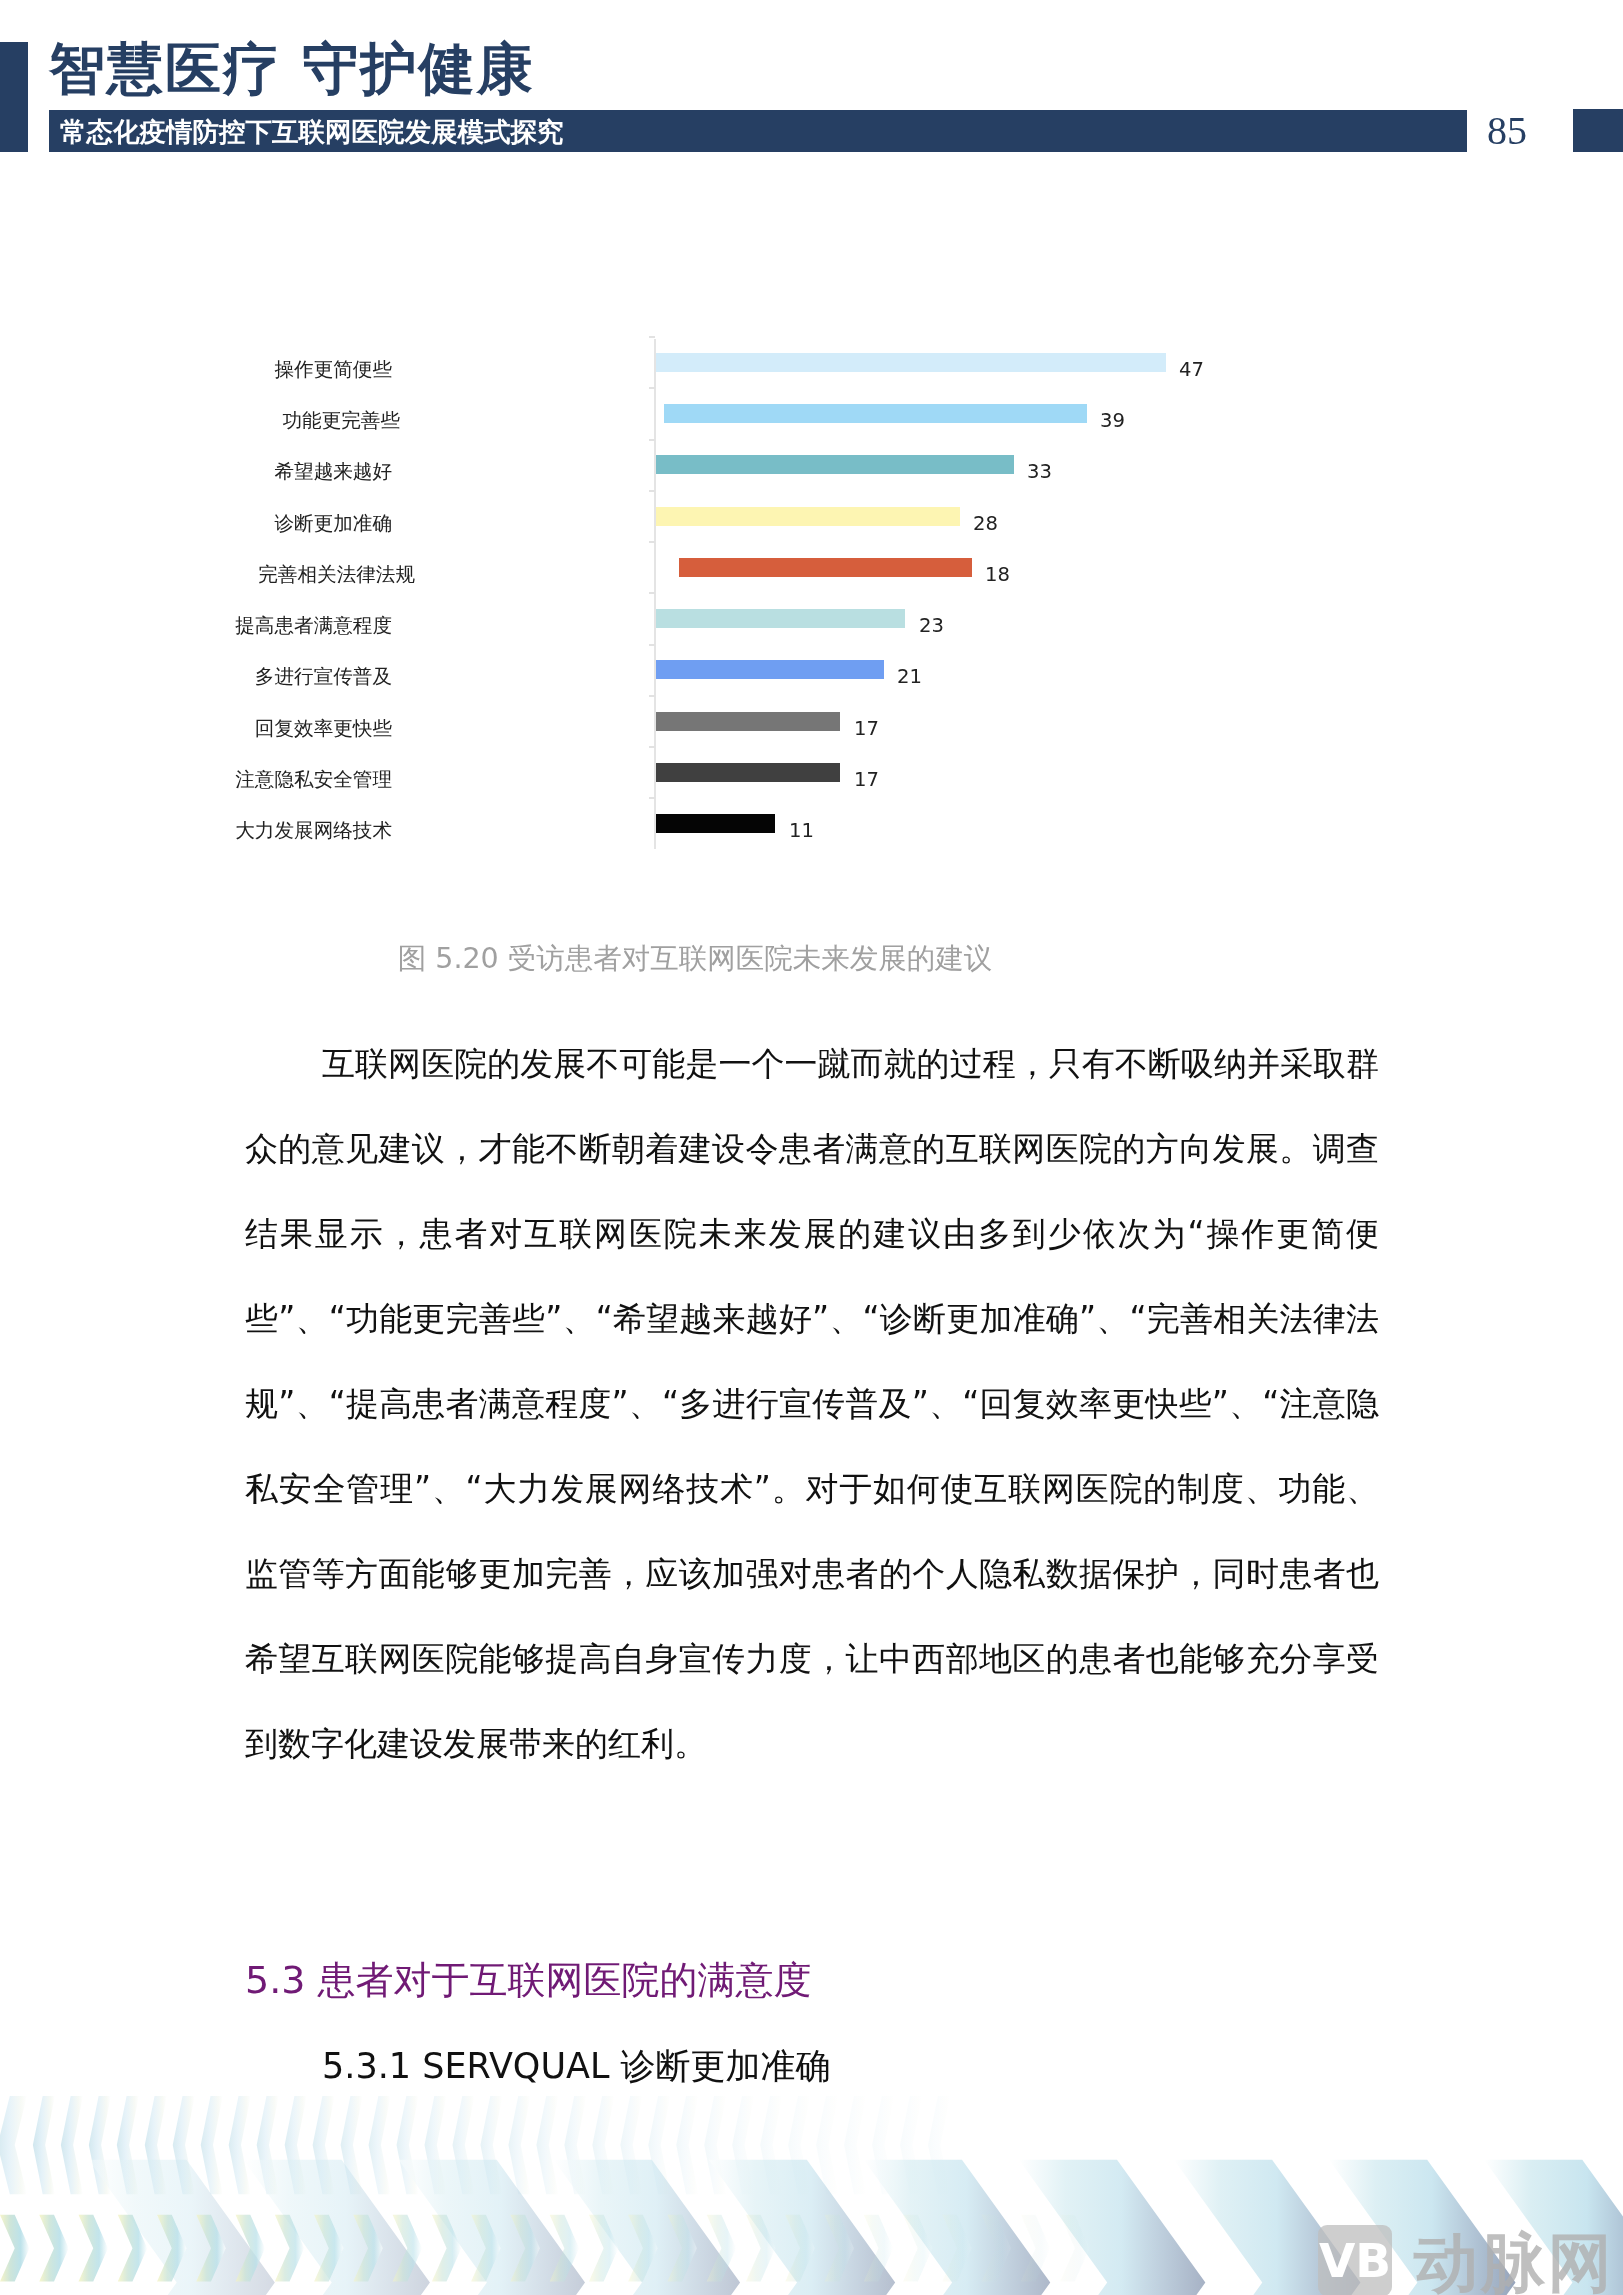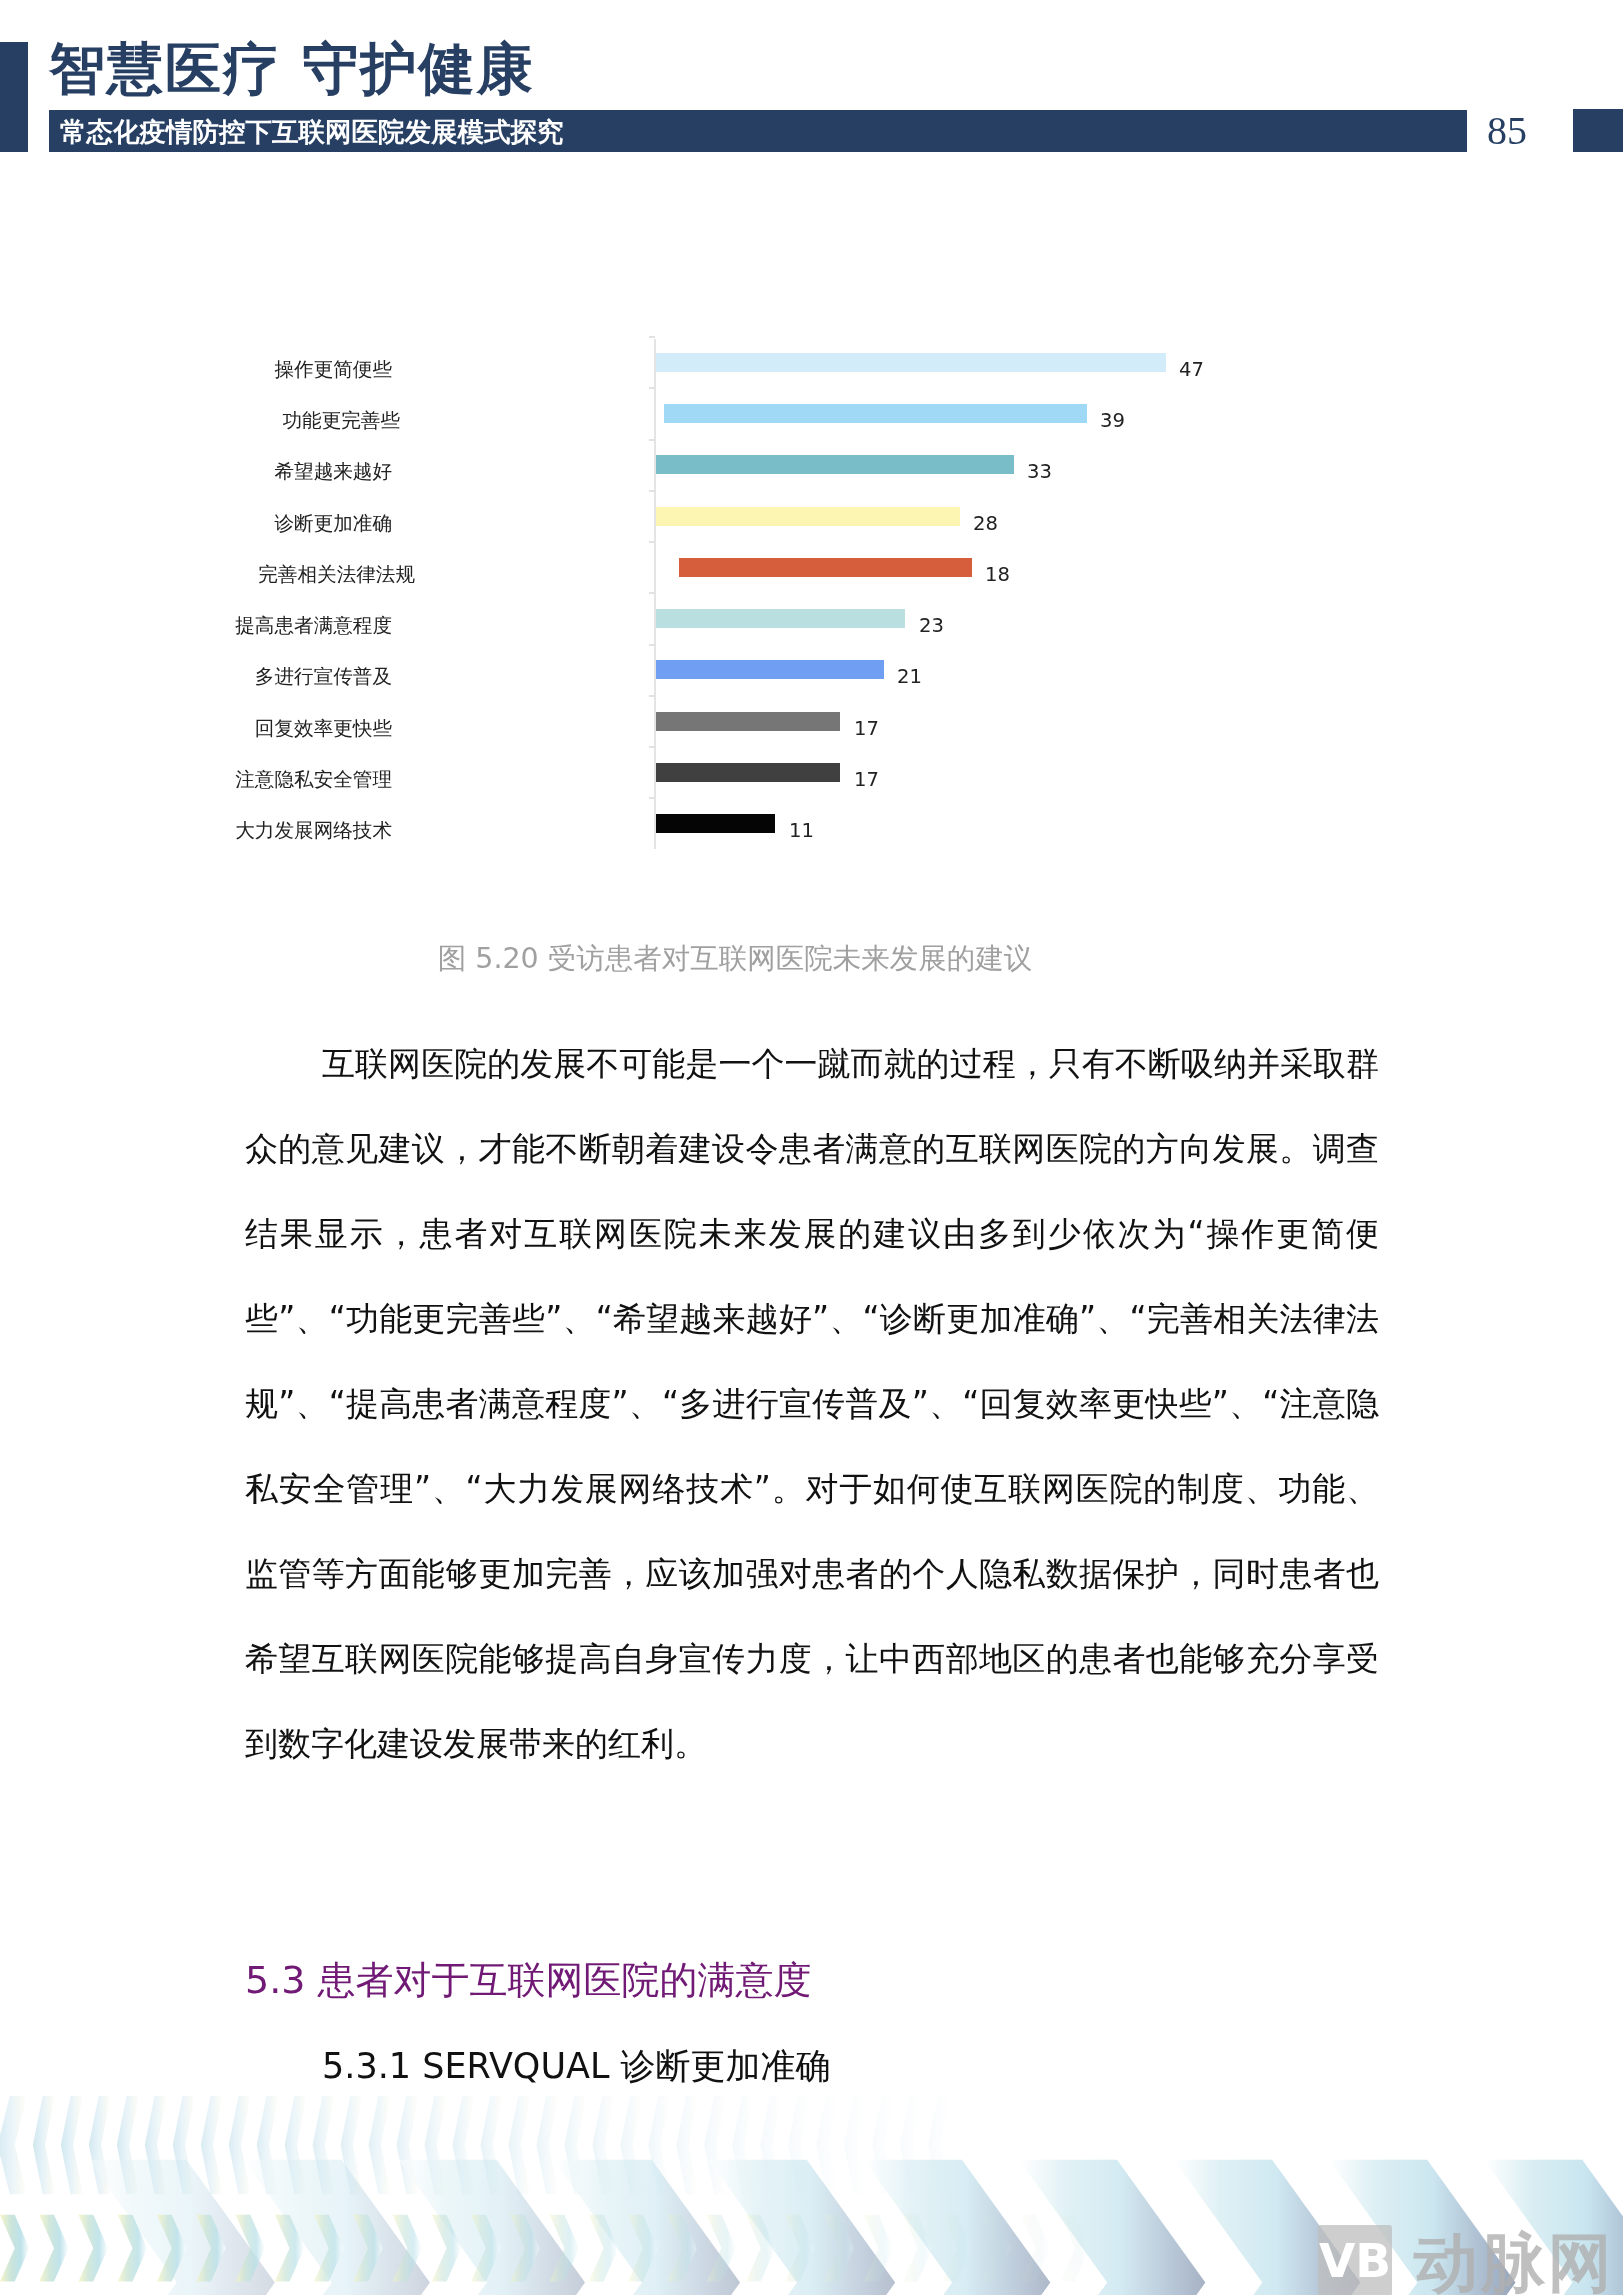"图 5.20 受访患者对互联网医院未来发展的建议" .caption { padding-left: 40px -> none }
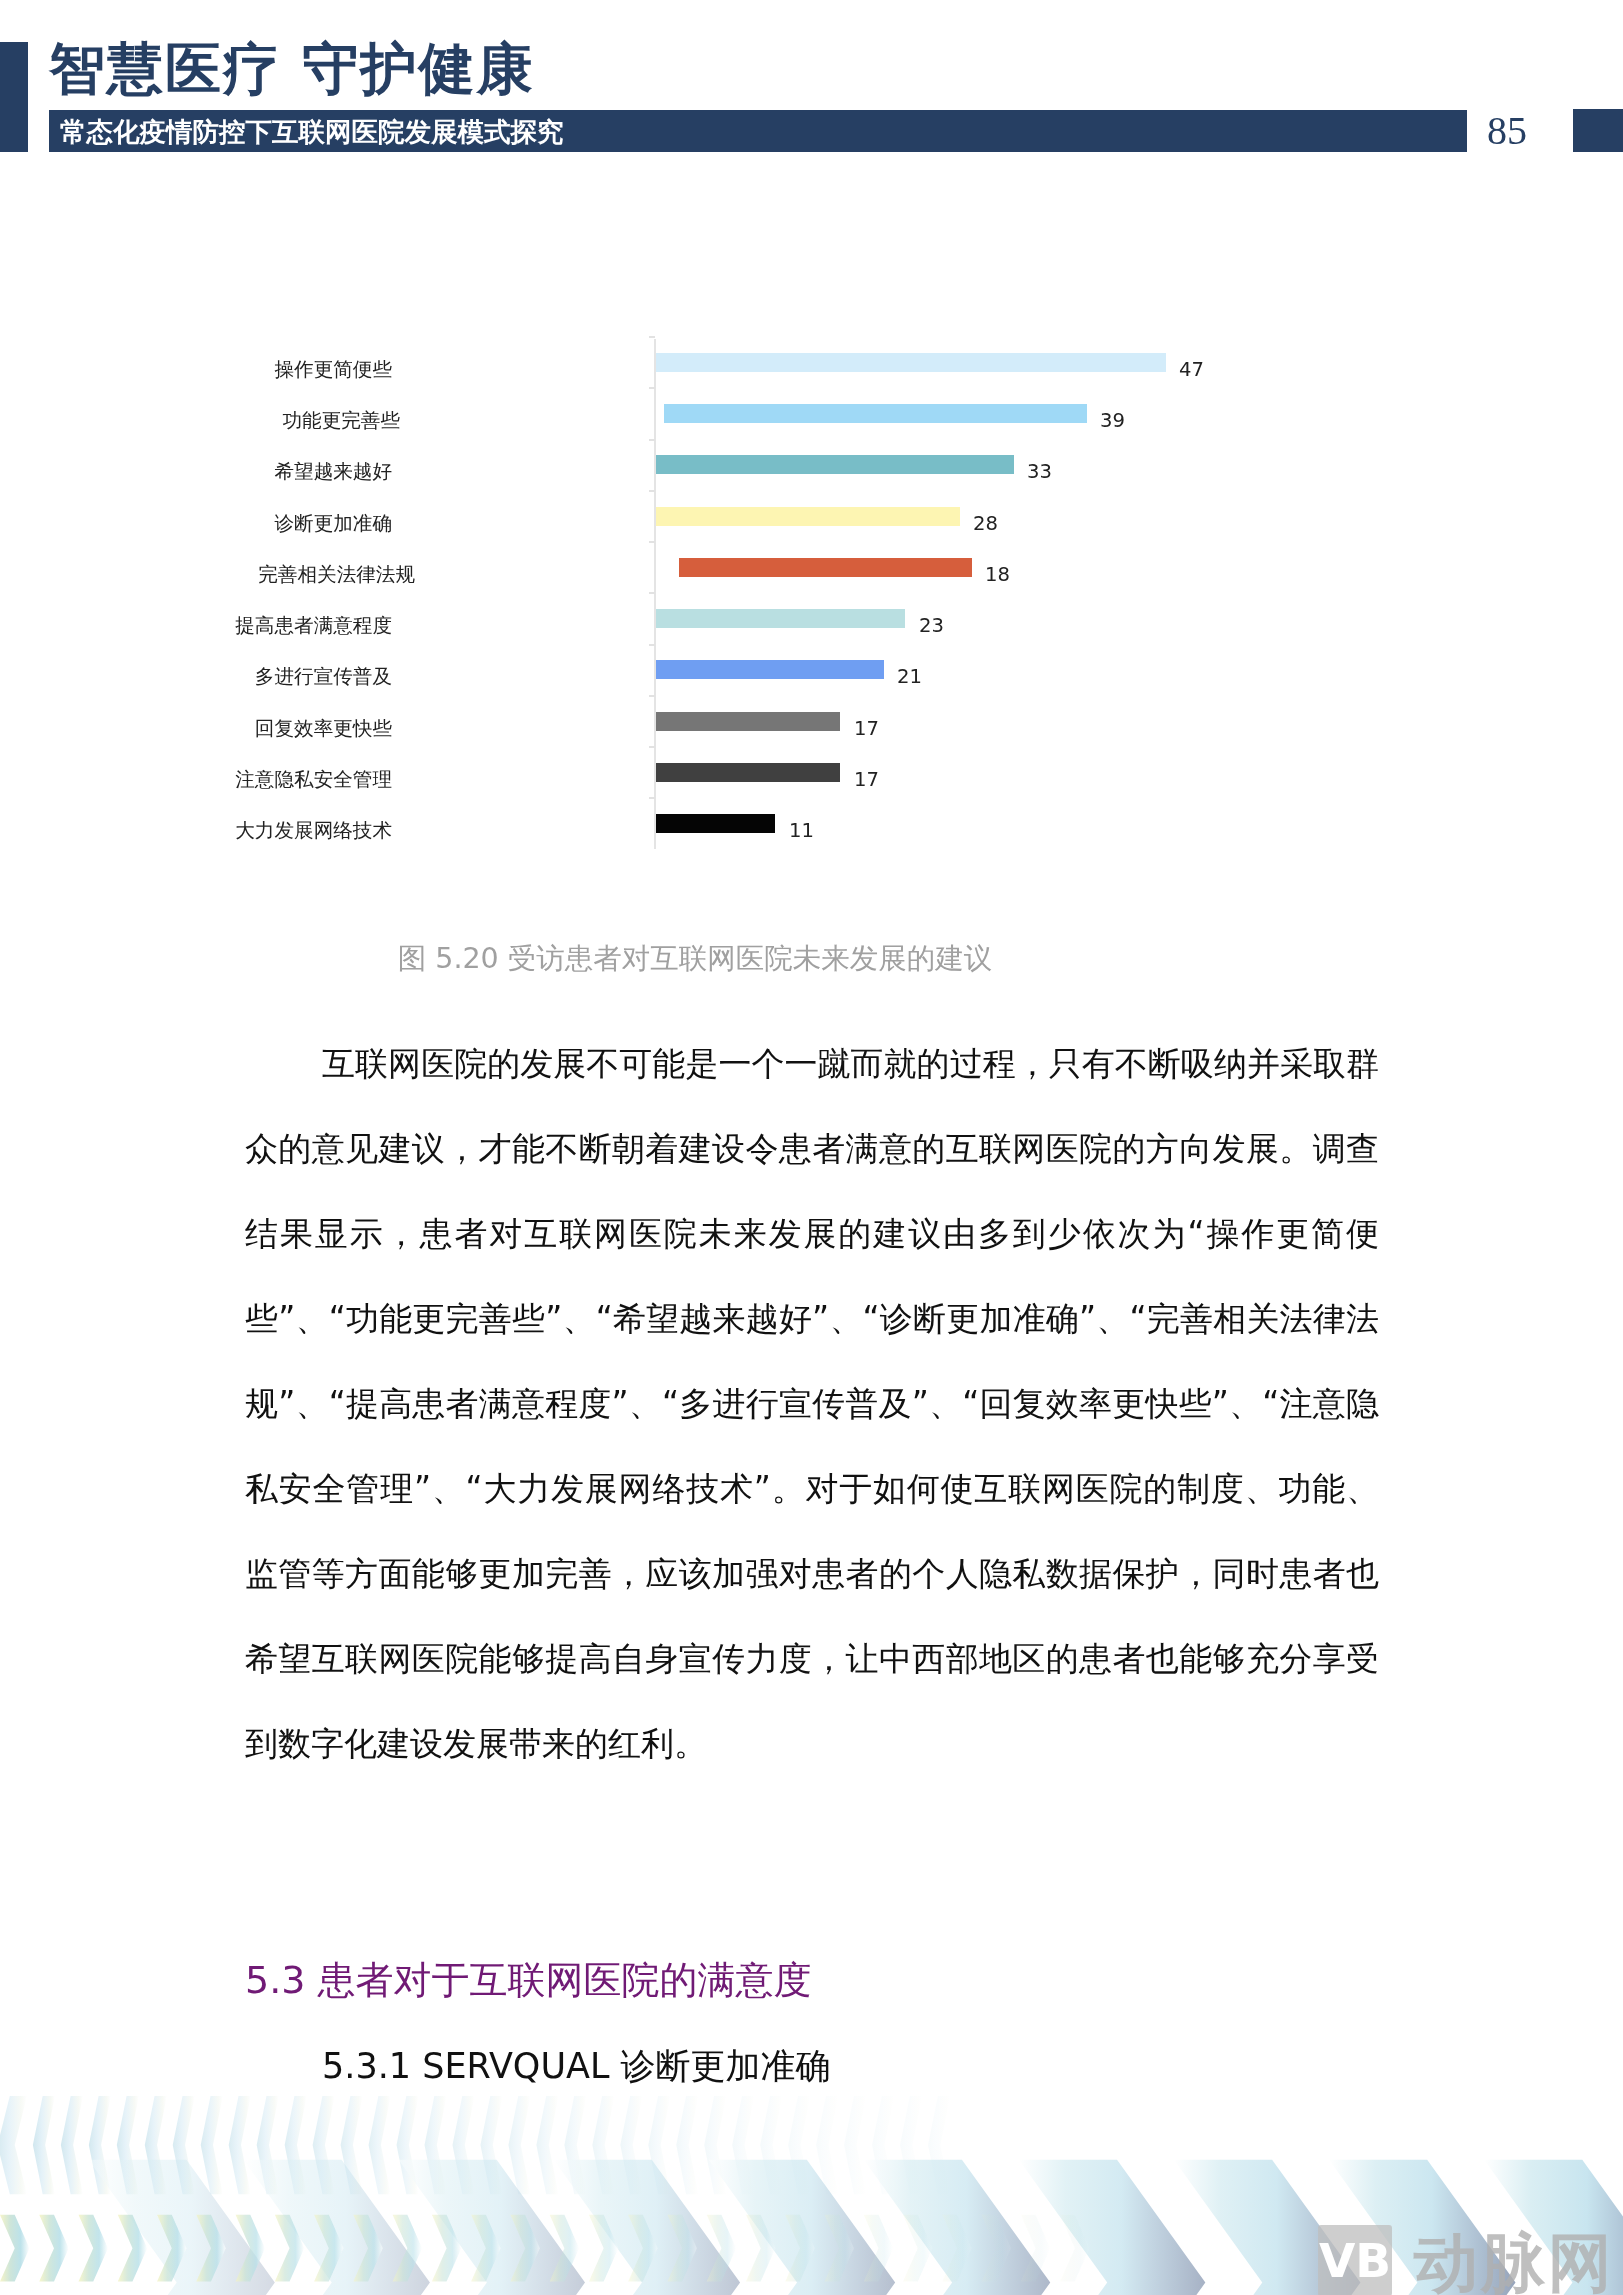"VB" .wm-badge { border-radius: 3px -> 9px }
